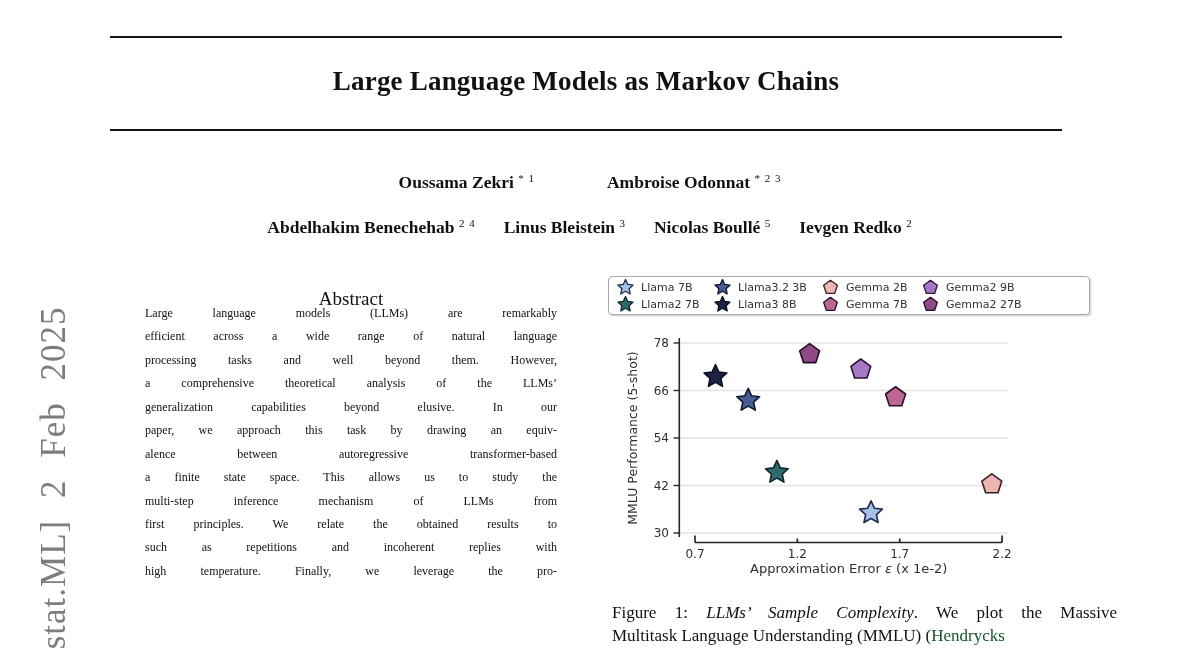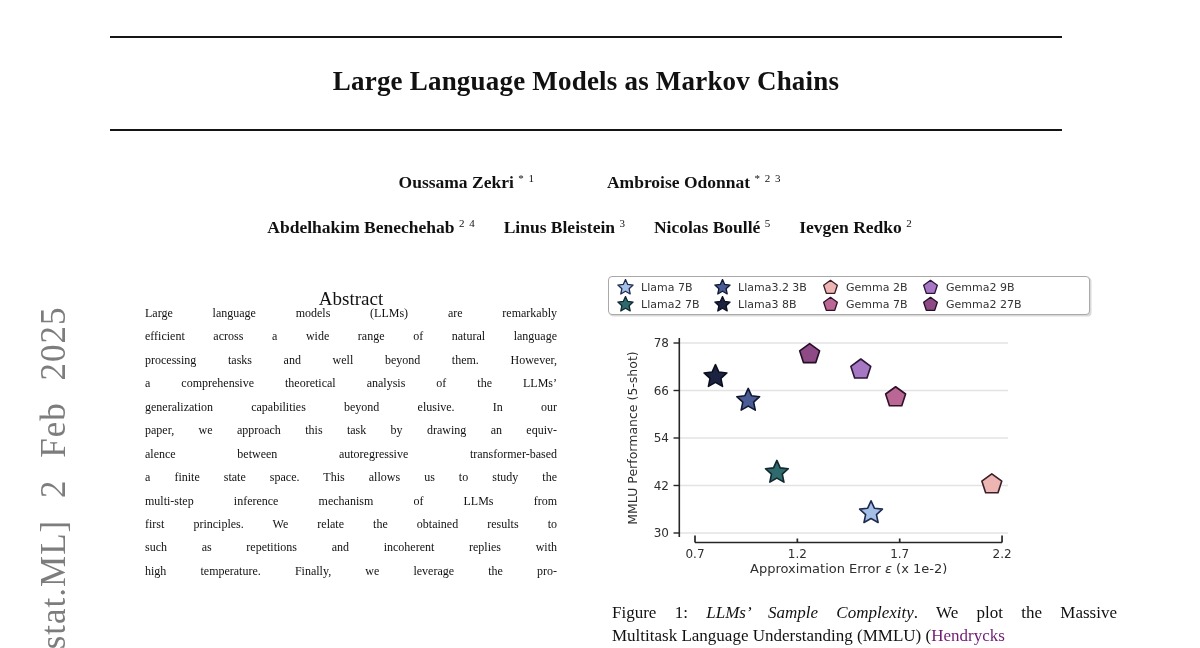"Hendrycks" a.cite-link { color: #701a75 -> #14532d }
